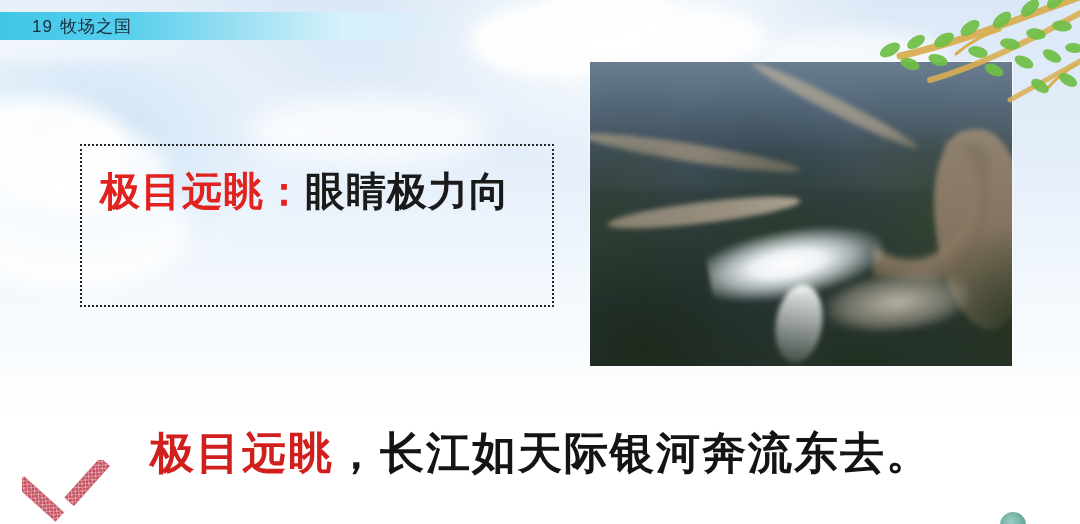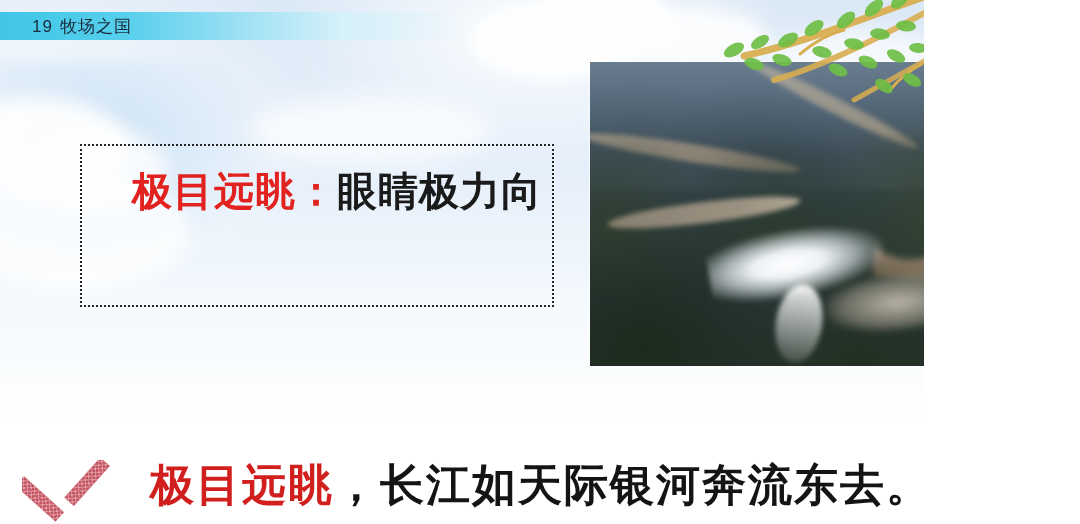"19 牧场之国" #slide { width: 924px -> 1080px }
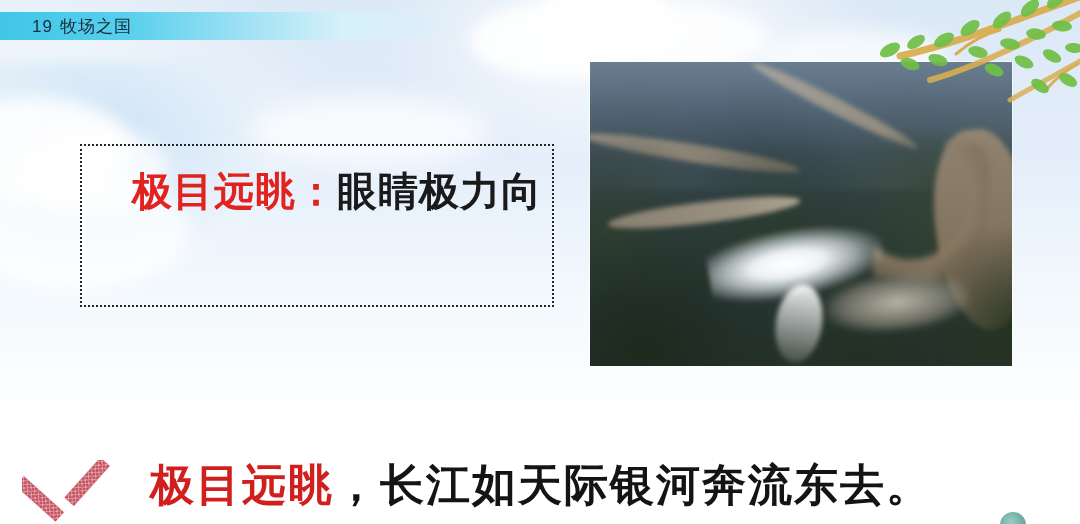"极目远眺：眼睛极力向" .defline { margin-left: 32px -> none }
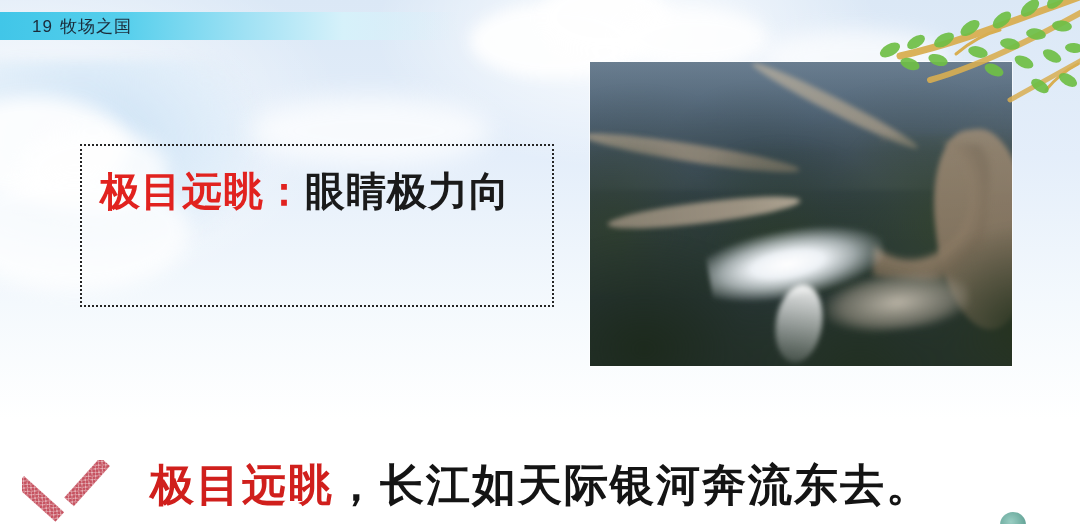"极目远眺，长江如天际银河奔流东去。" .sentence { margin-top: 32px -> none }
